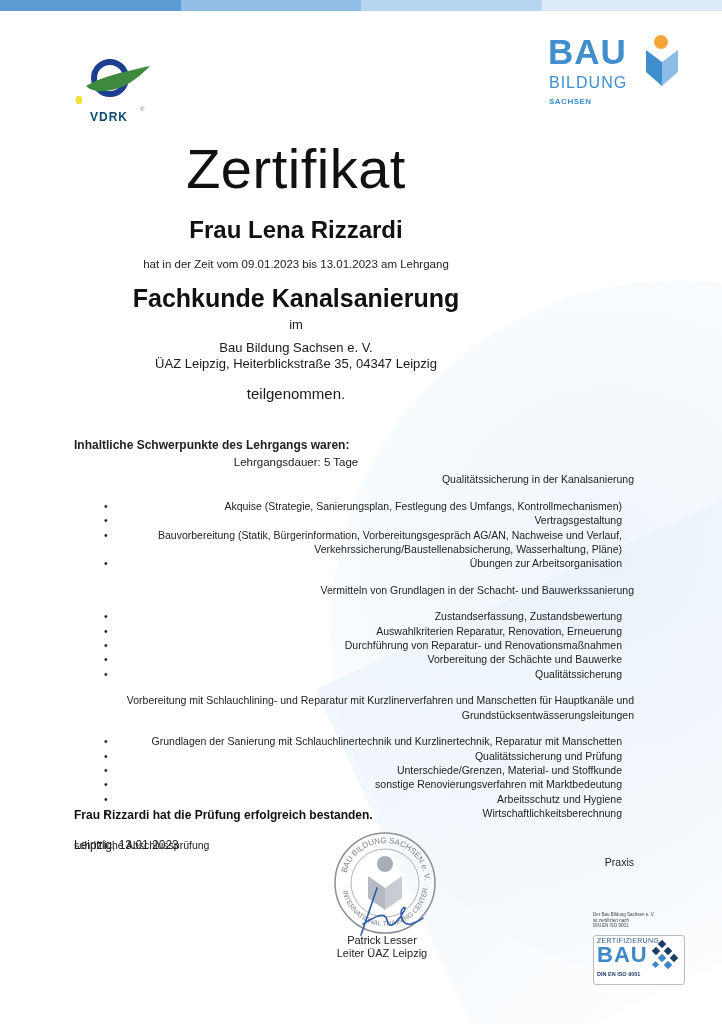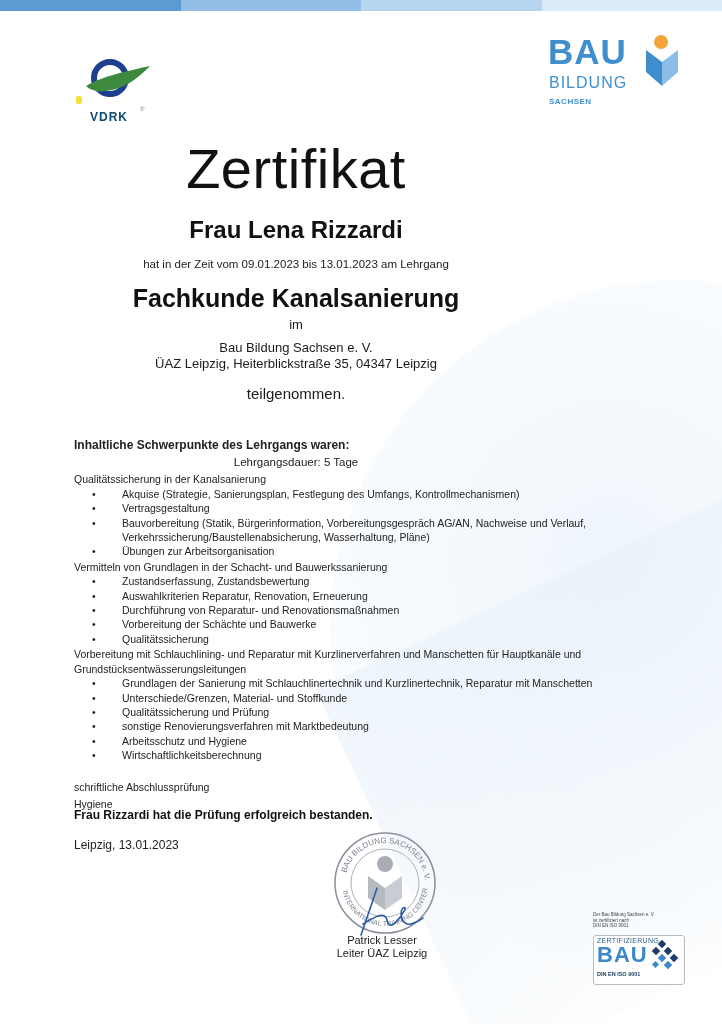"Qualitätssicherung in der Kanalsanierung" .content .group { text-align: none -> right }
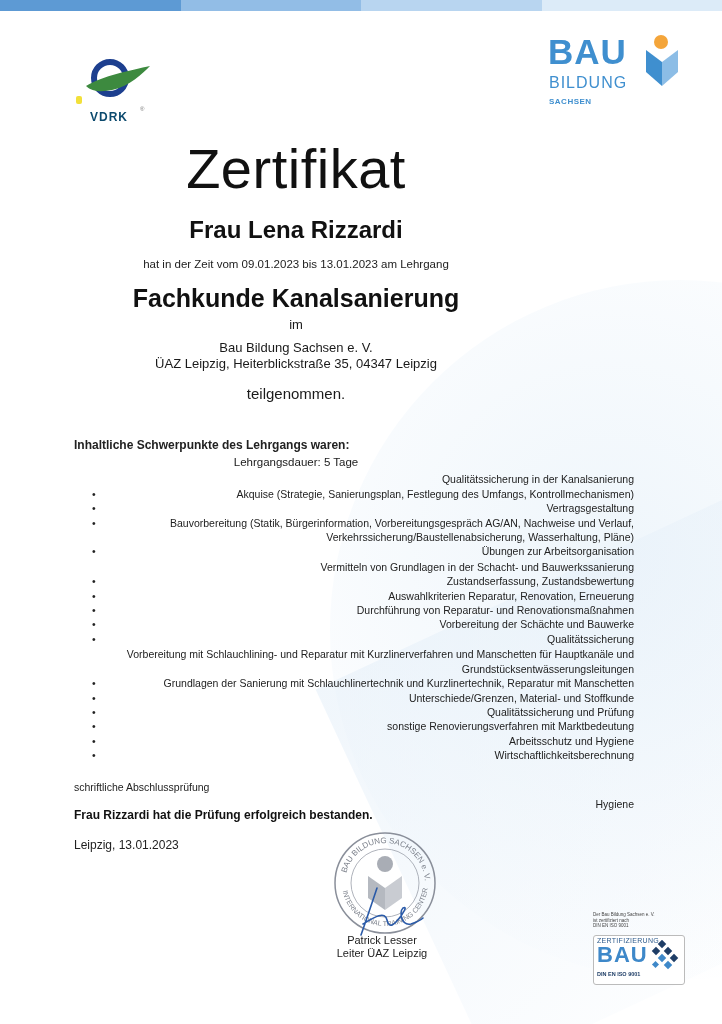"Akquise (Strategie, Sanierungsplan," .content ul { margin: 0 -> 12px }
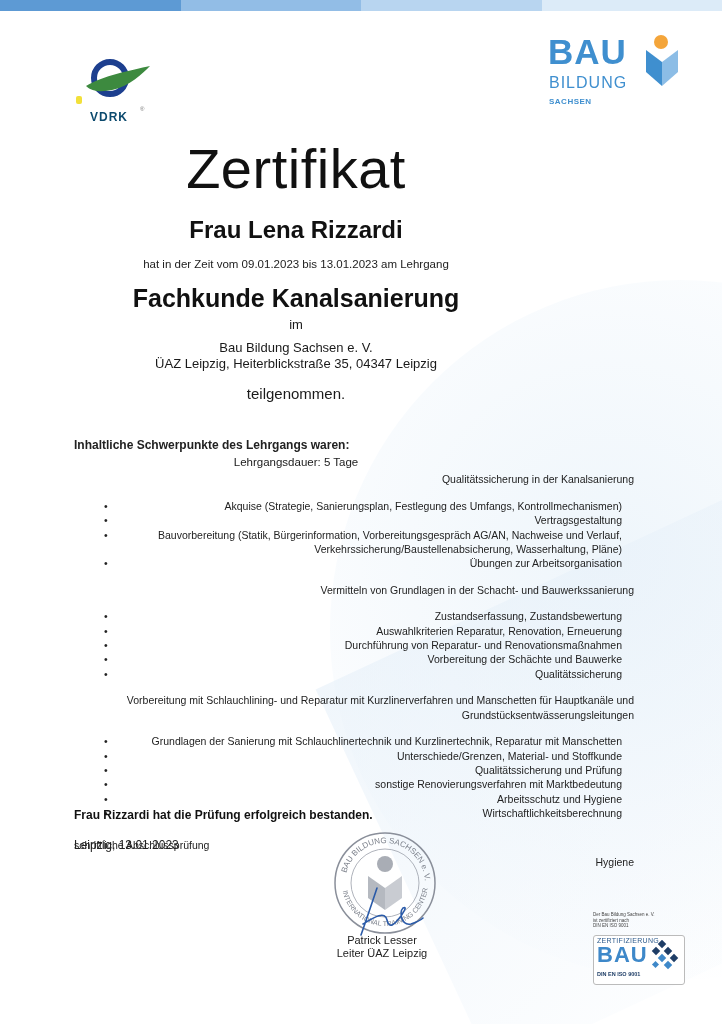"Unterschiede/Grenzen, Material- und" li { order: before "Qualitätssicherung und Prüfung" -> after "Qualitätssicherung und Prüfung" }
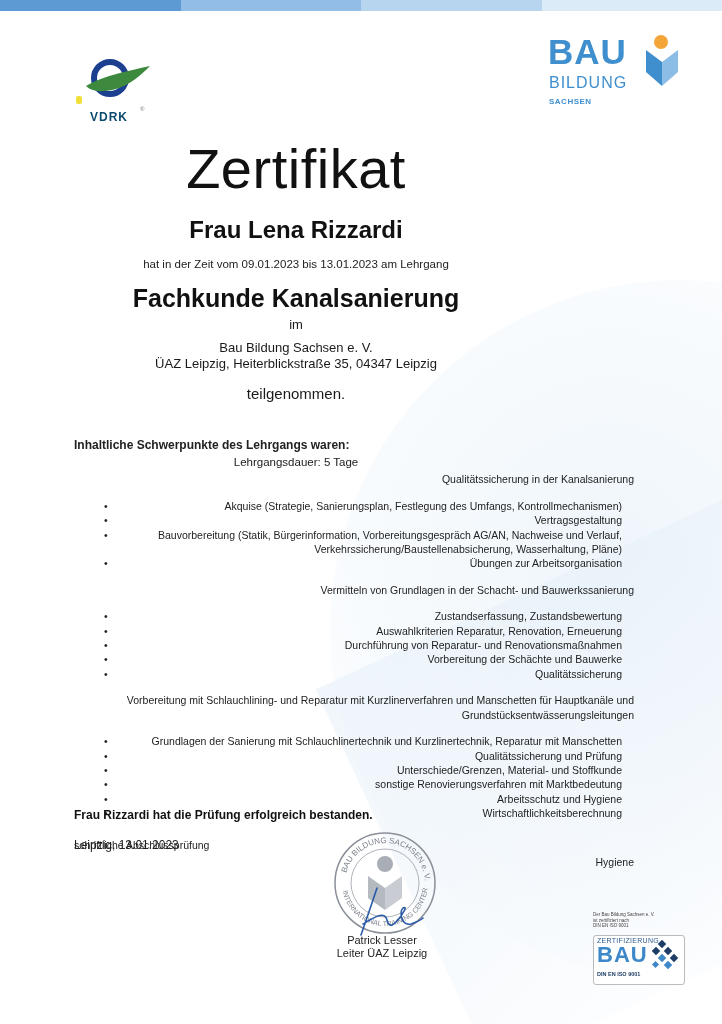"Hygiene" div { text: Hygiene -> Praxis }
